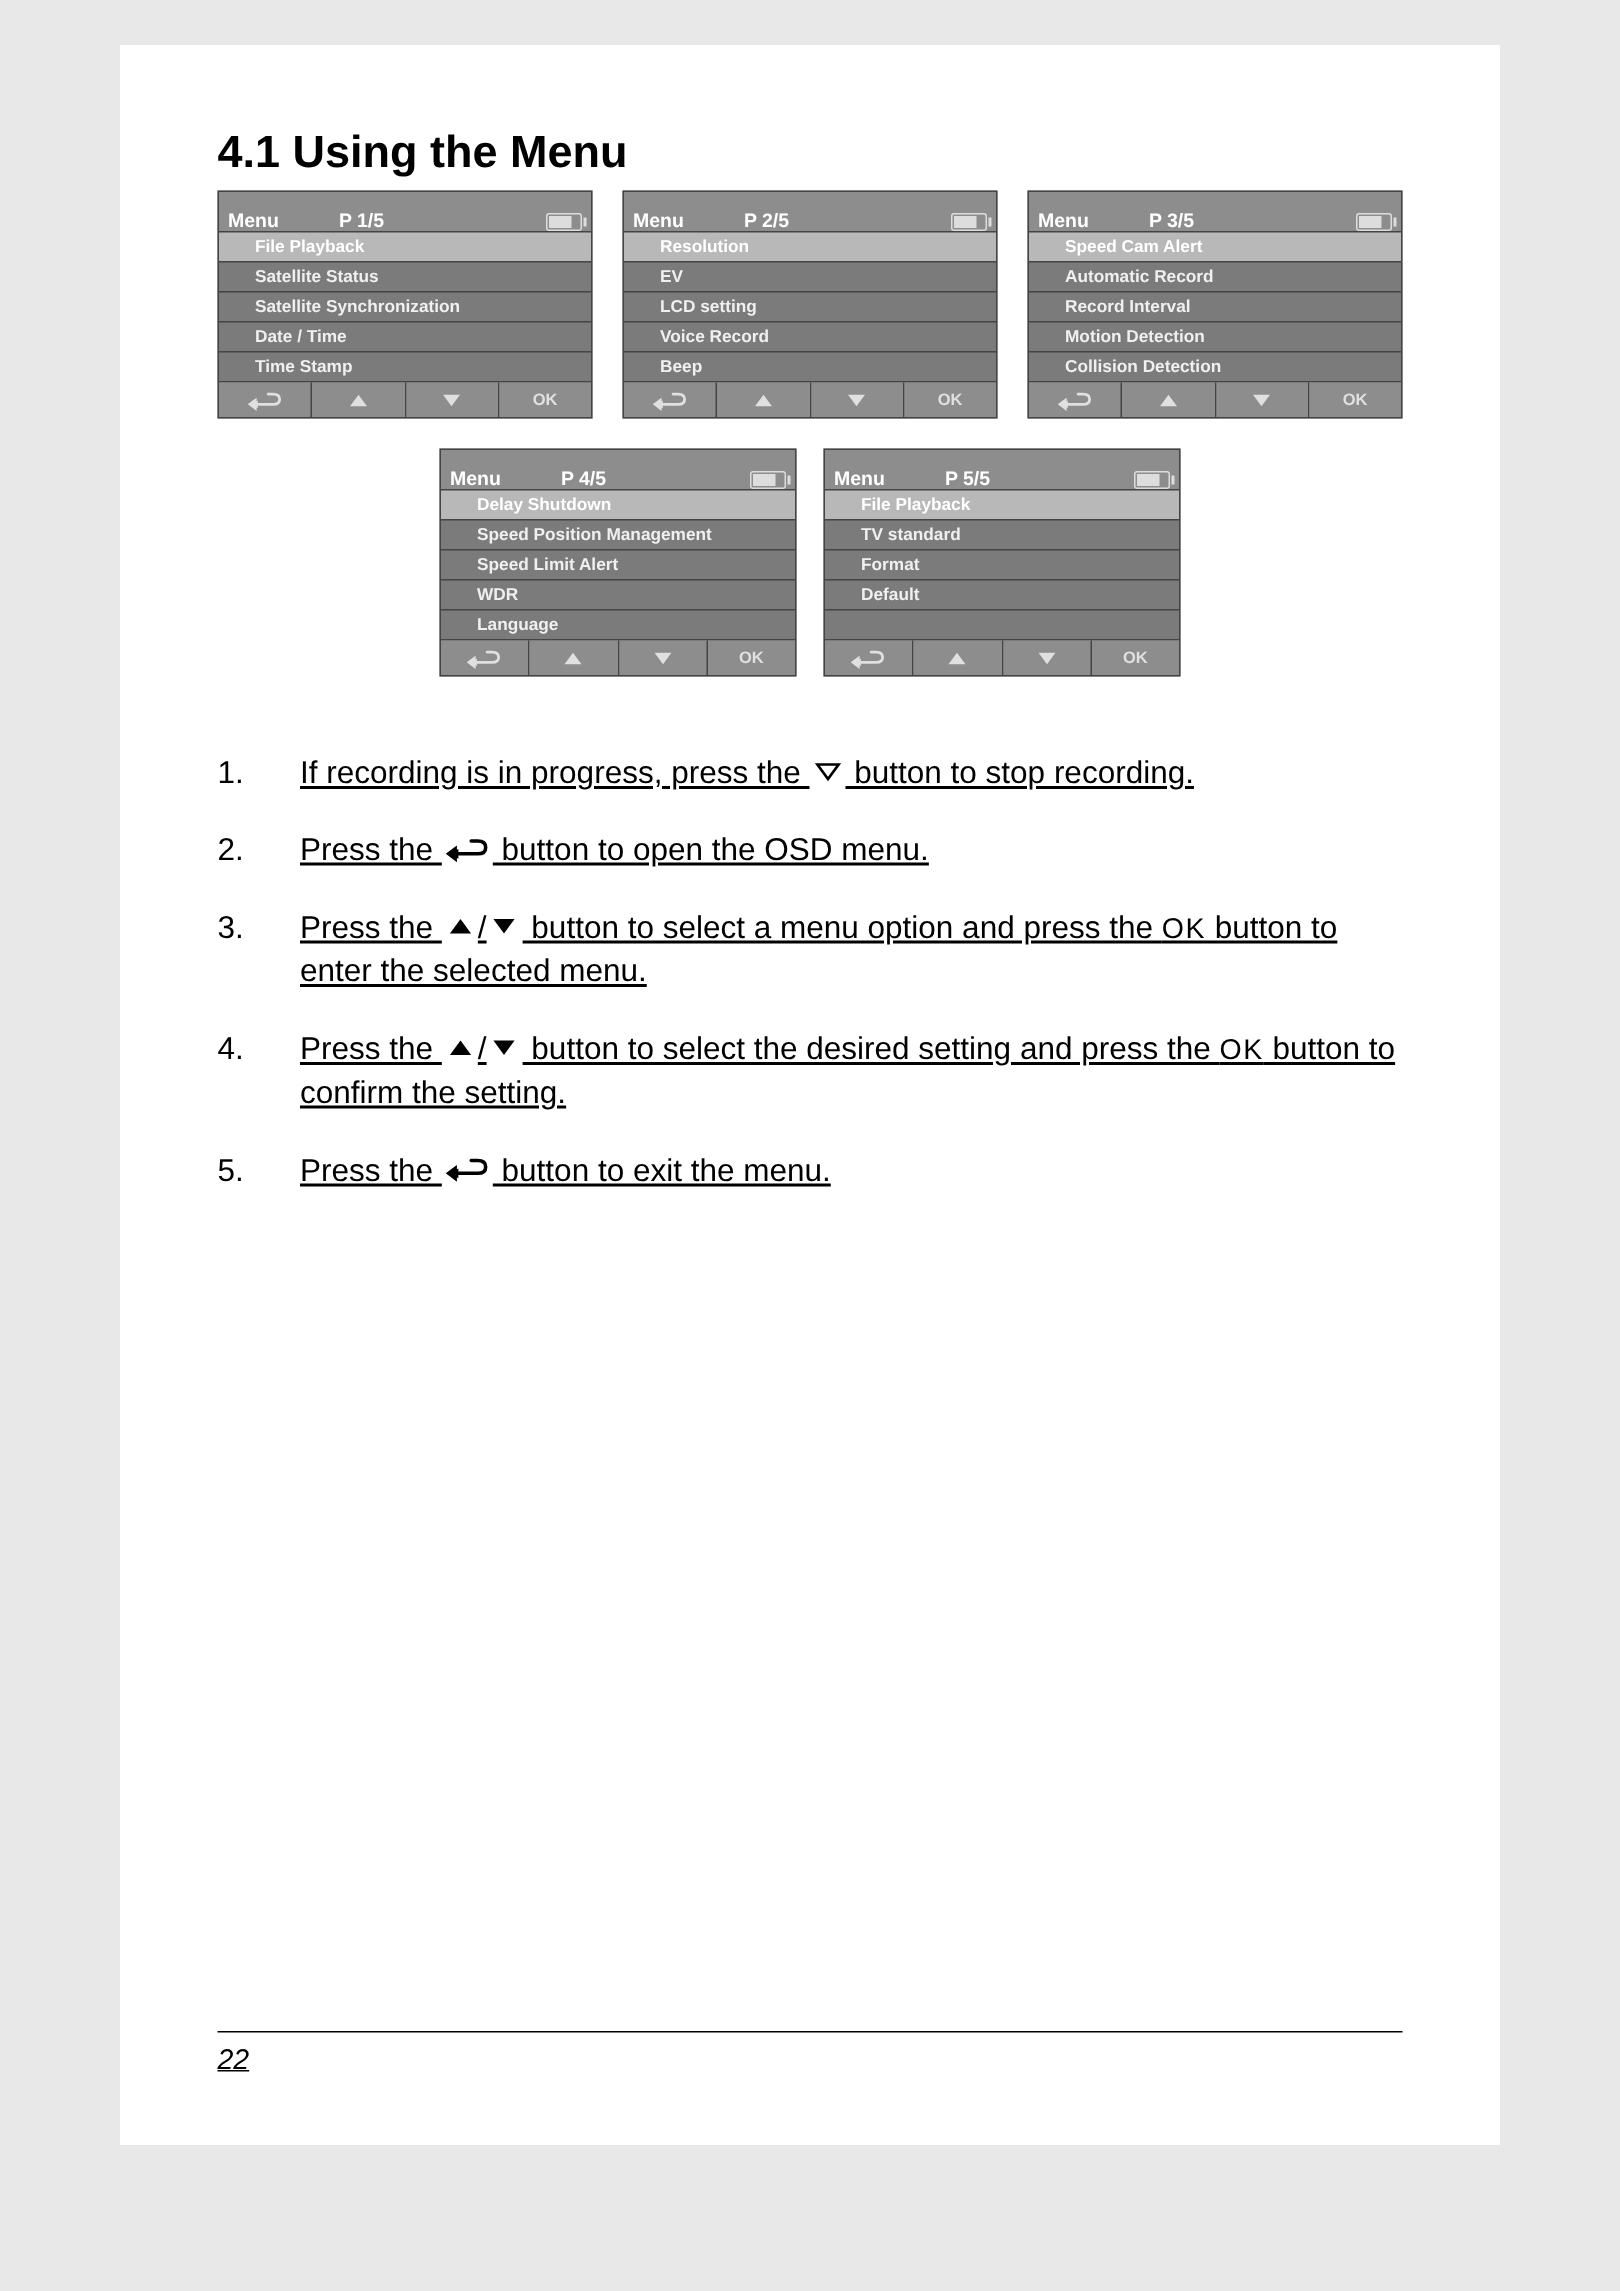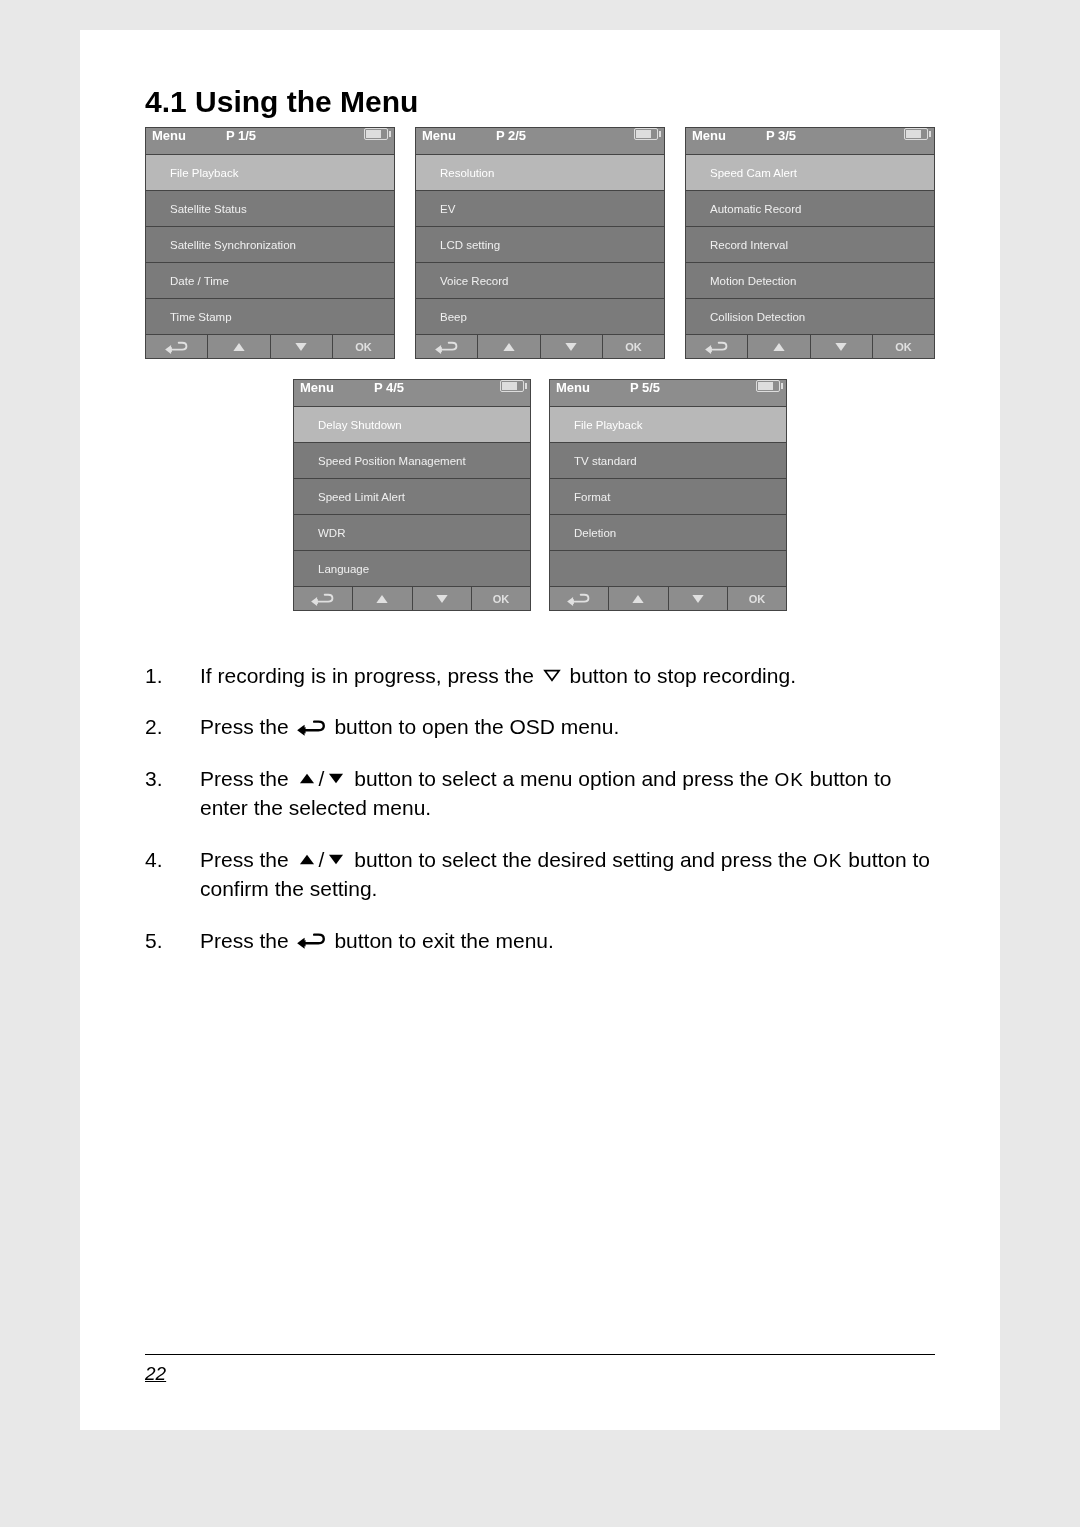"Menu" .menu-header { align-items: flex-start -> flex-end }
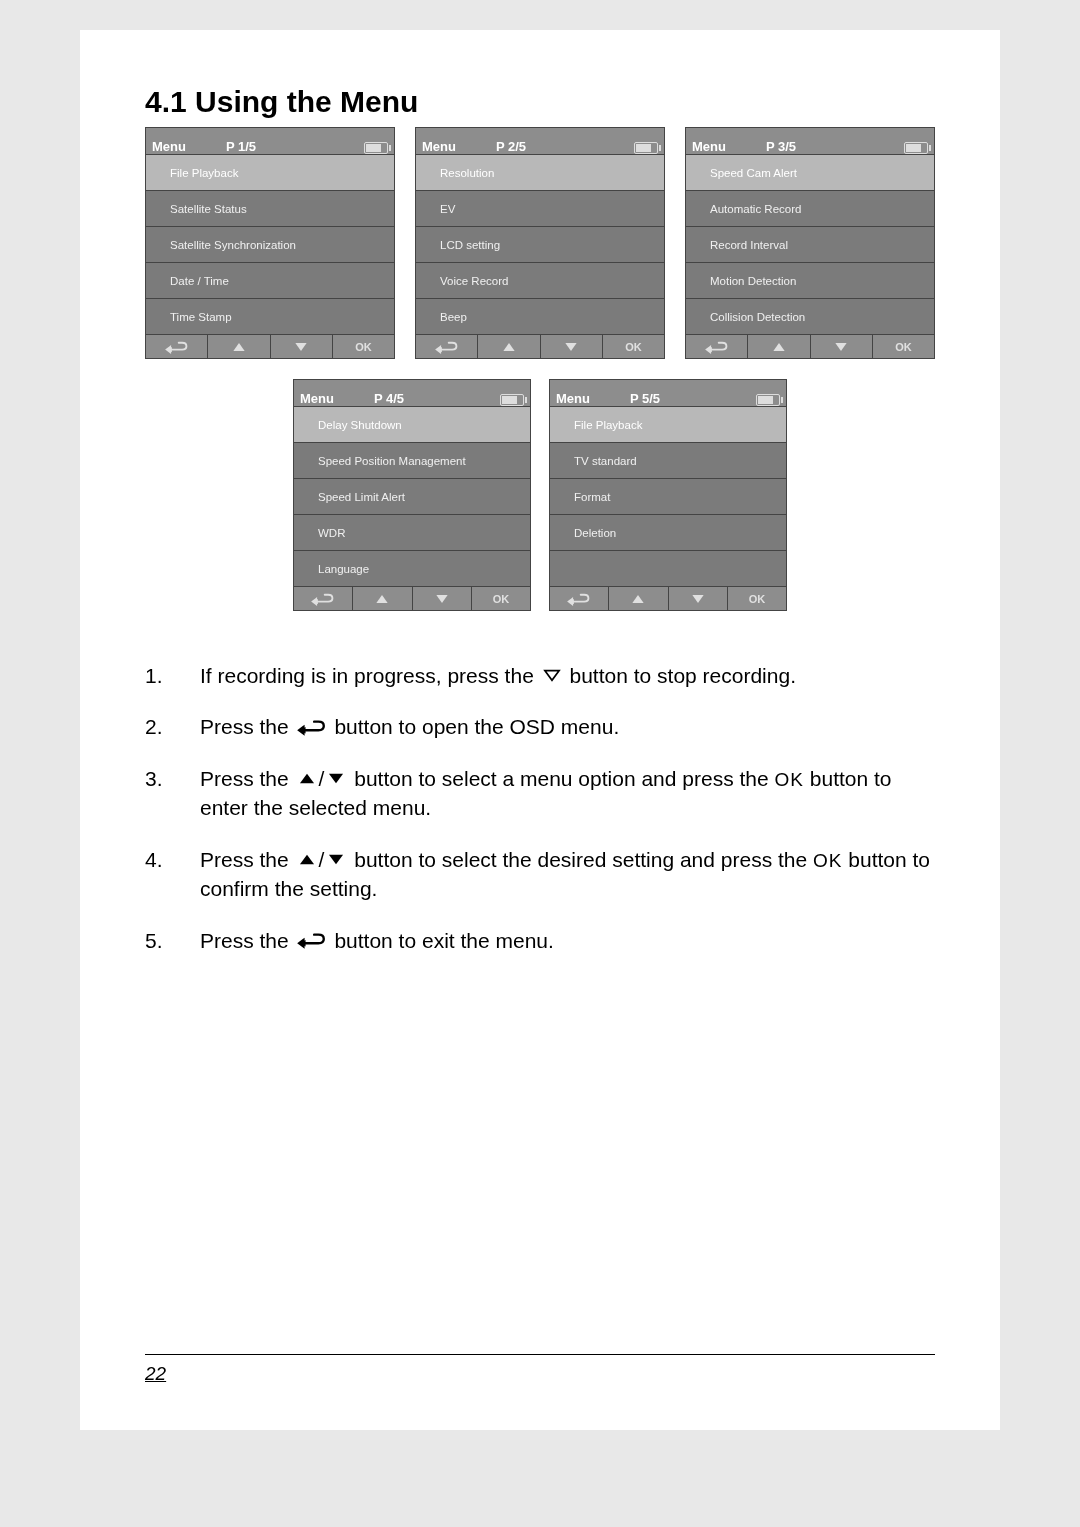"File Playback" .menu-item { font-weight: normal -> bold; height: 36px -> 20px }
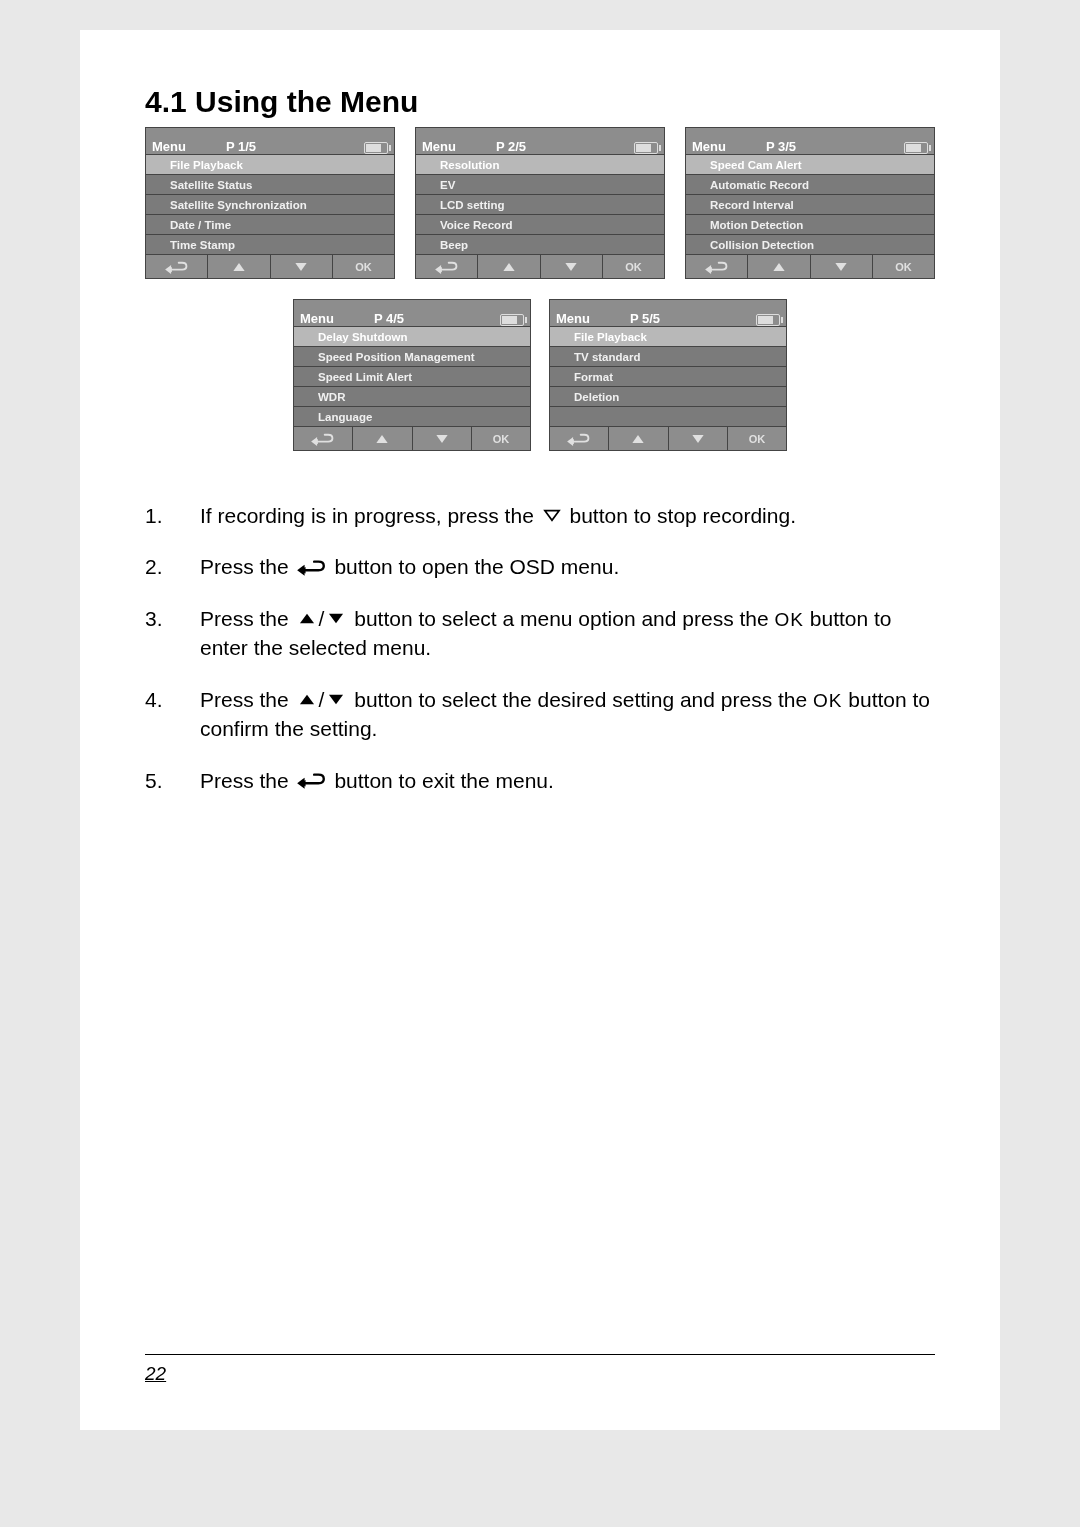"Deletion" div.menu-item { text: Deletion -> Default }
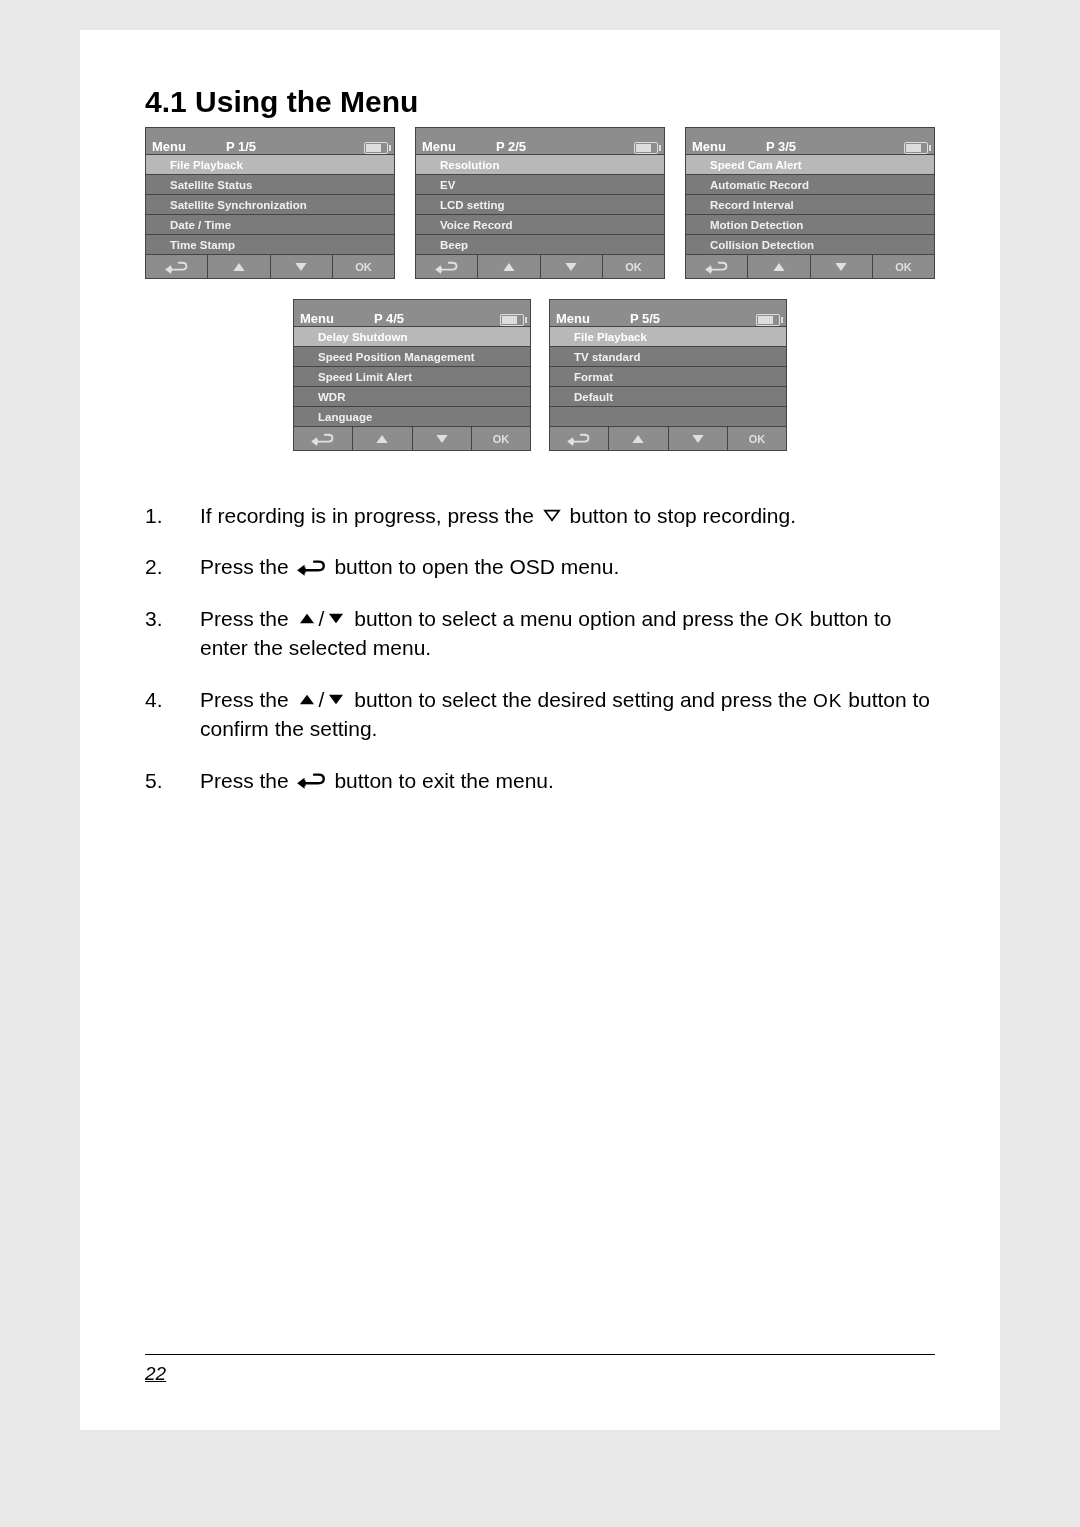"If recording is in progress," .step-text { text-decoration: none -> underline }
